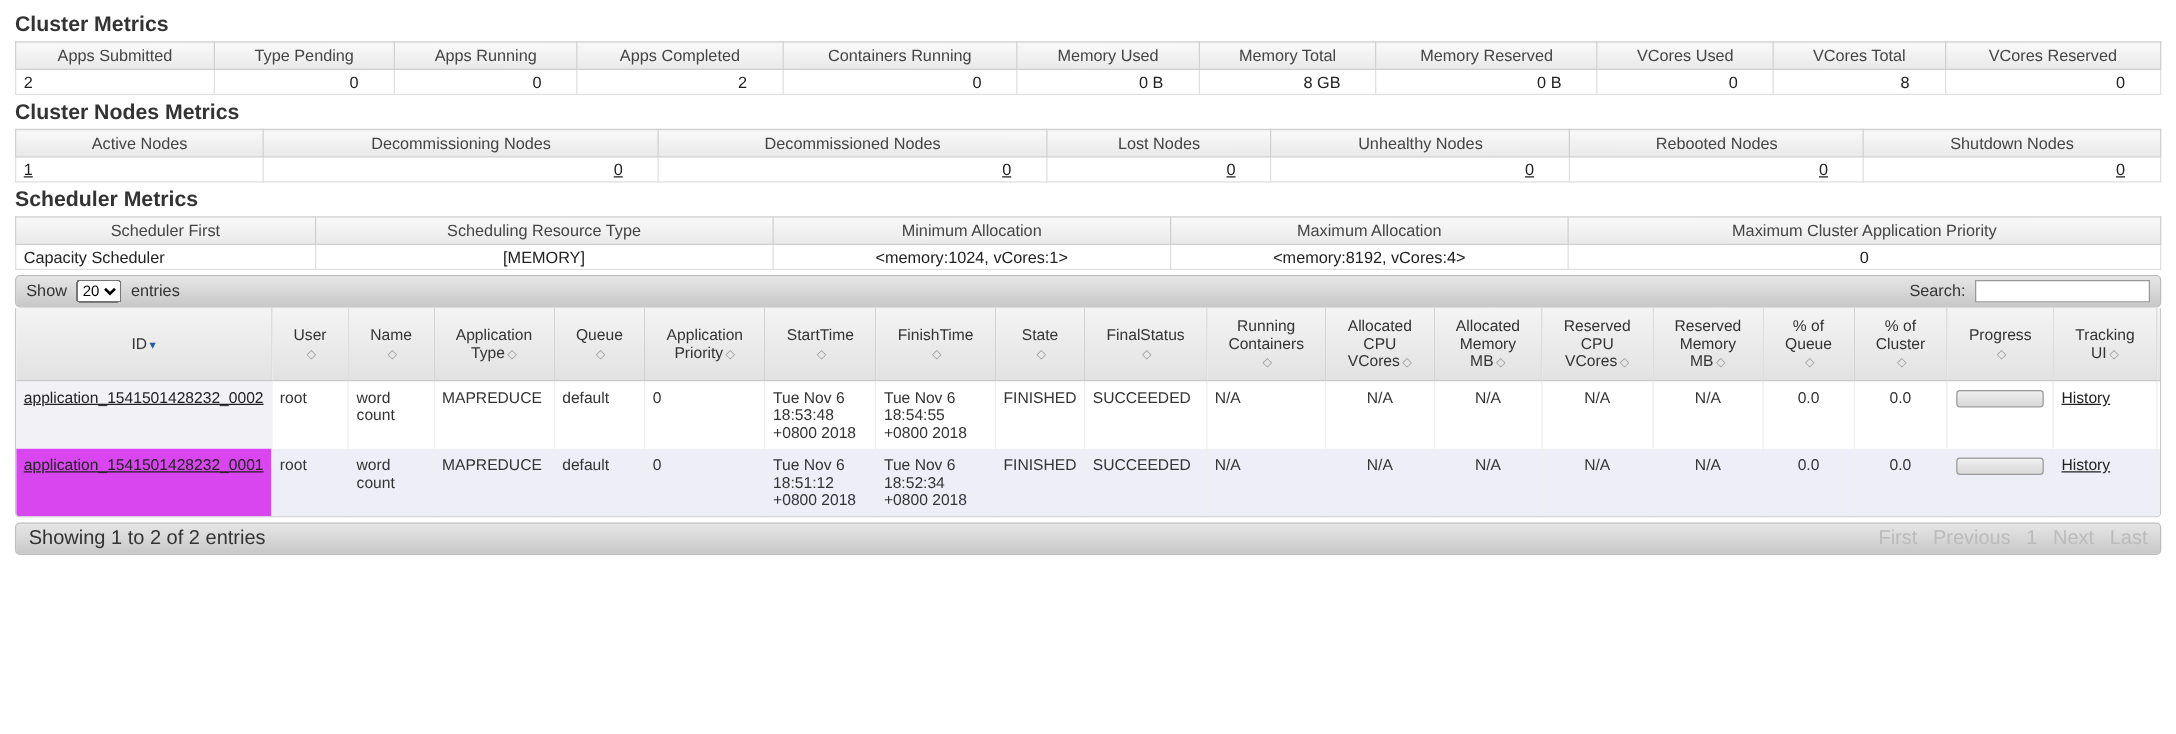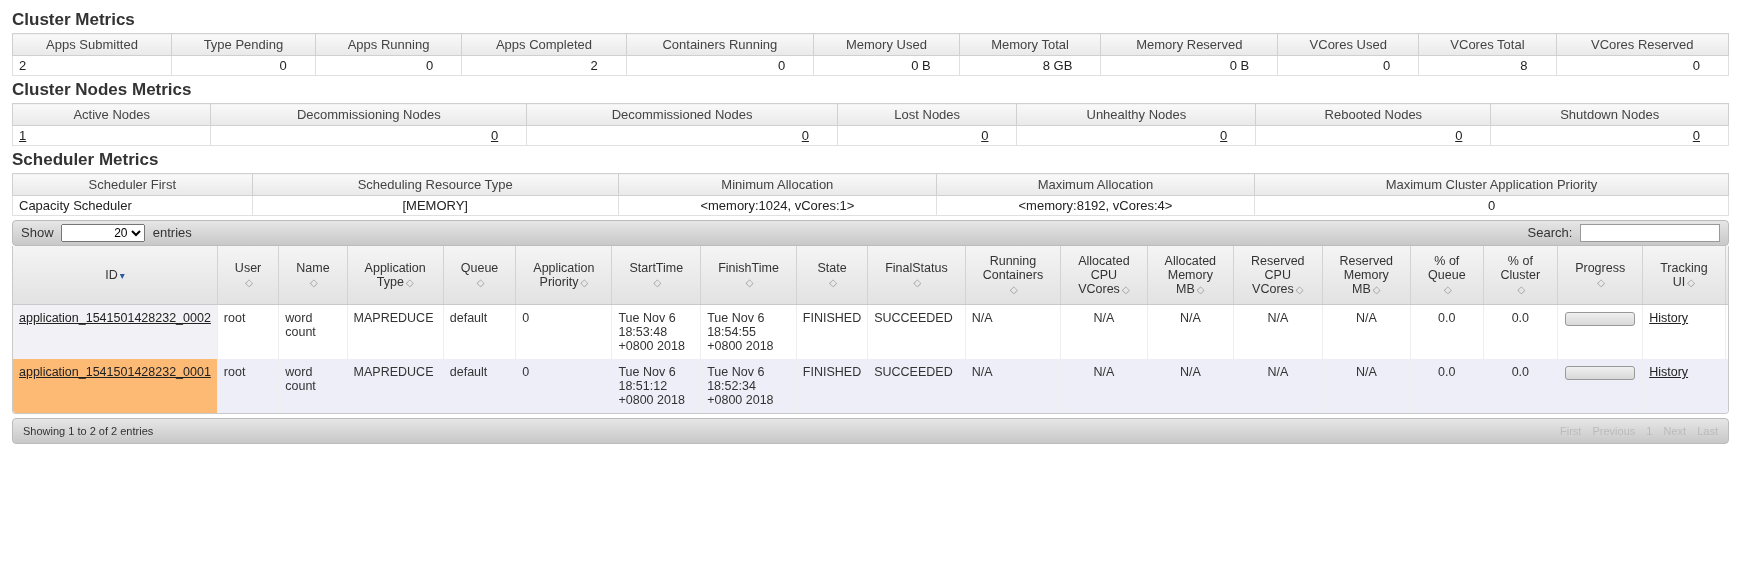"20" .dt-bar select { padding-left: 48px -> none }
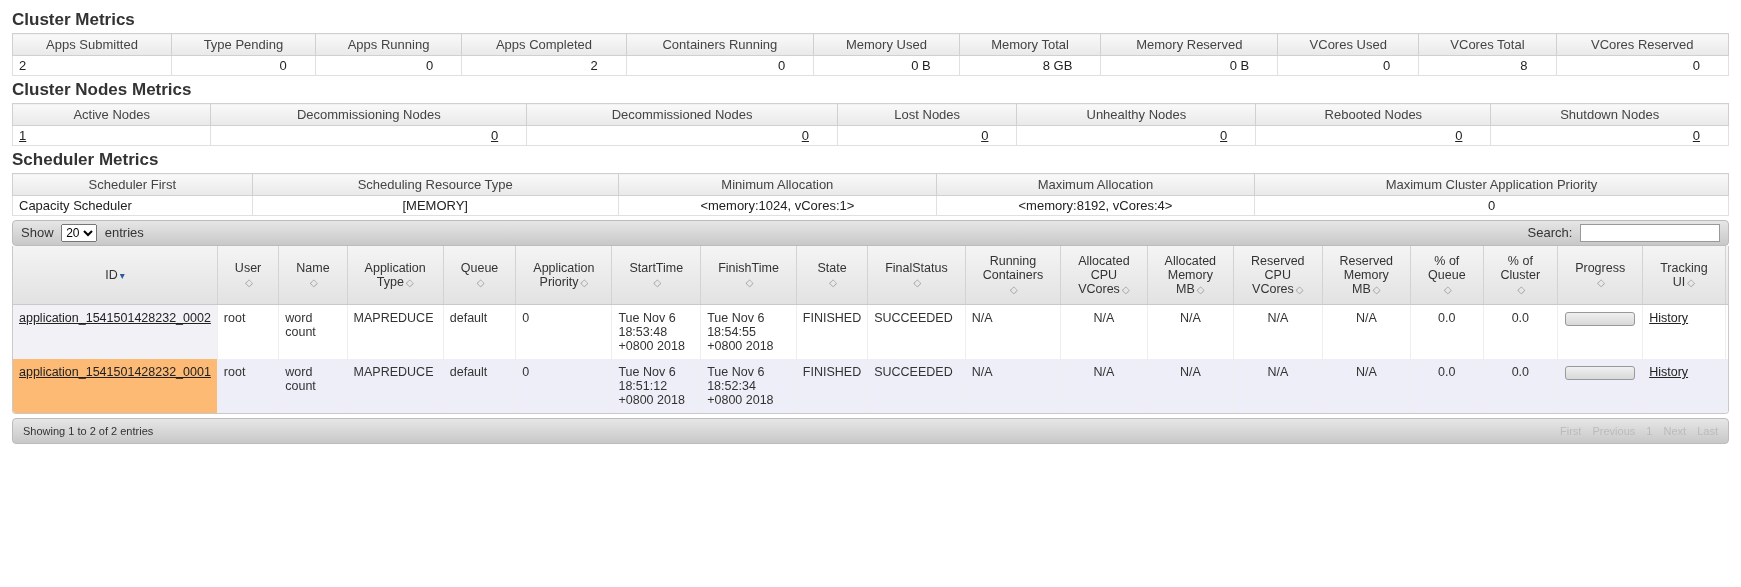"application_1541501428232_0001" table.apps tbody tr.row-even td:first-child { background: #fdba74 -> #d946ef }
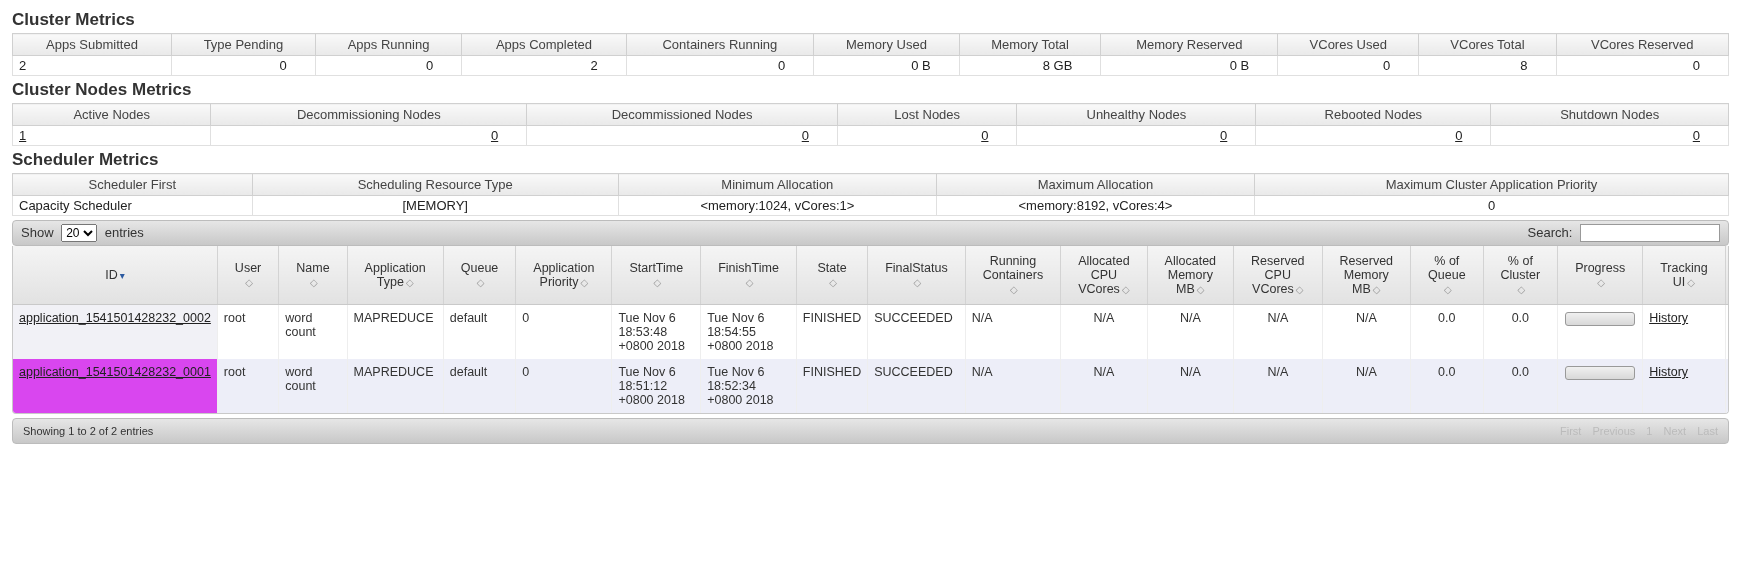"Showing 1 to 2 of" .dt-footer { font-size: 11px -> 16px }
